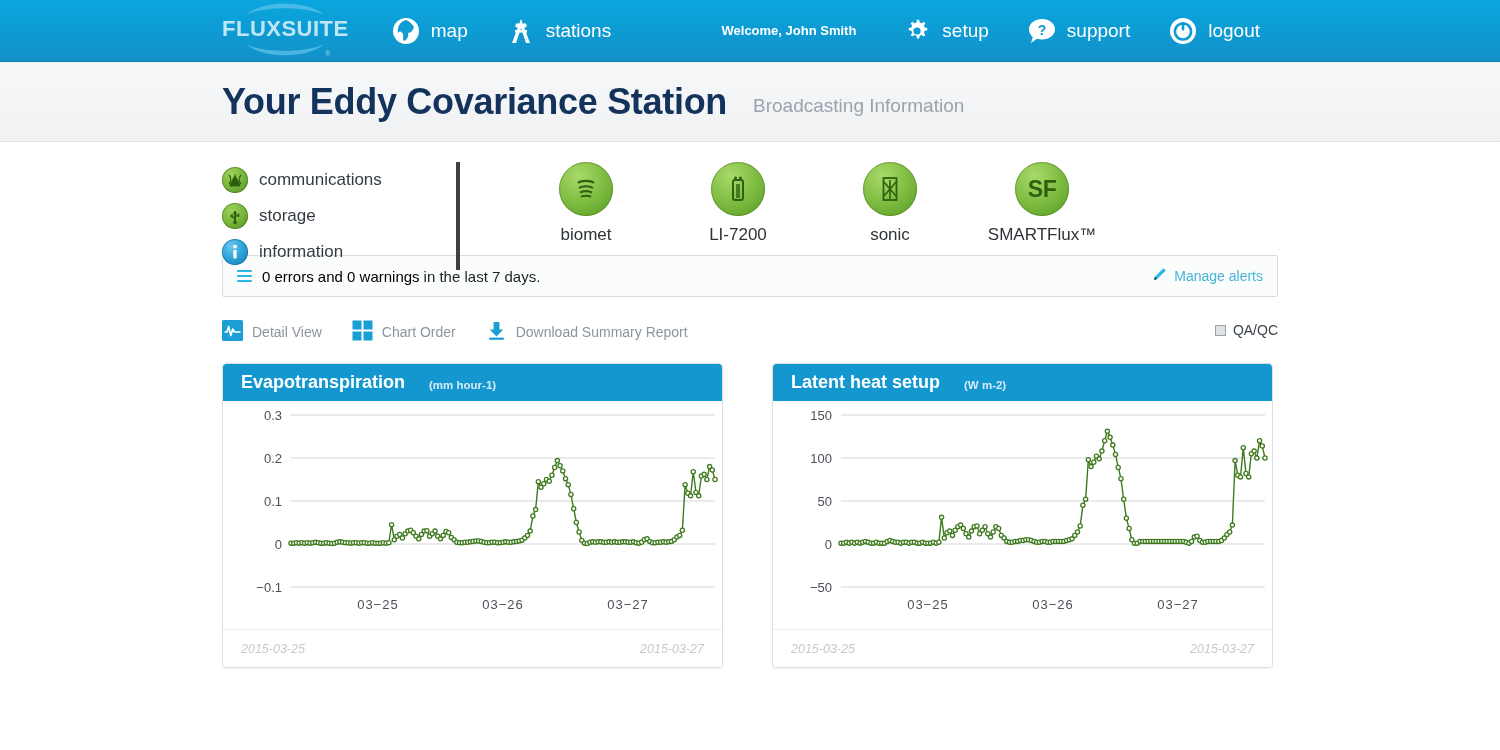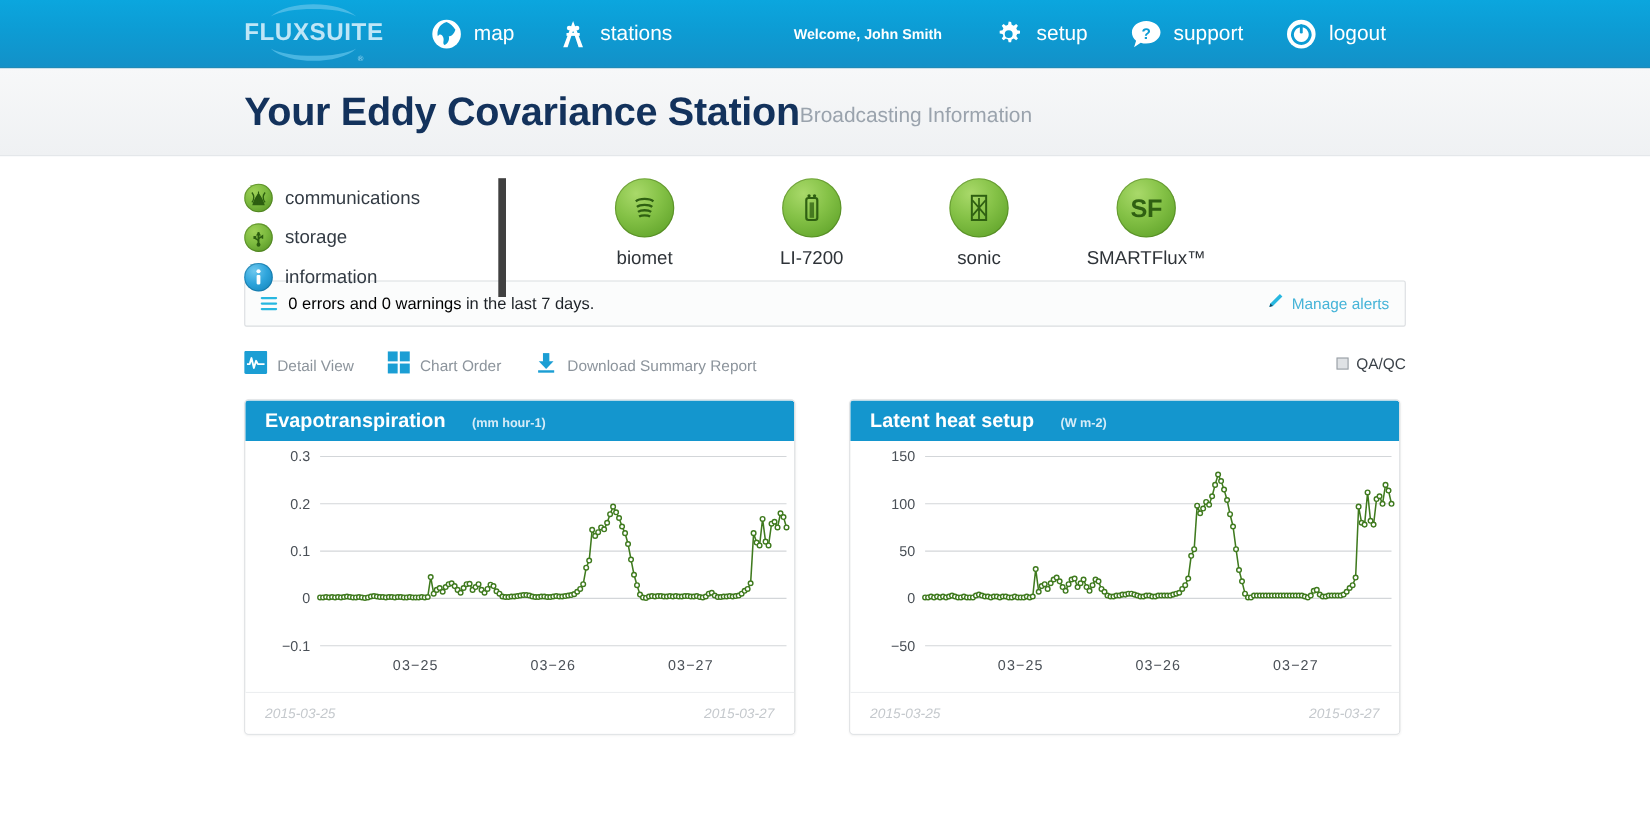"Broadcasting Information" .title-sub { margin-left: 0 -> 26px }
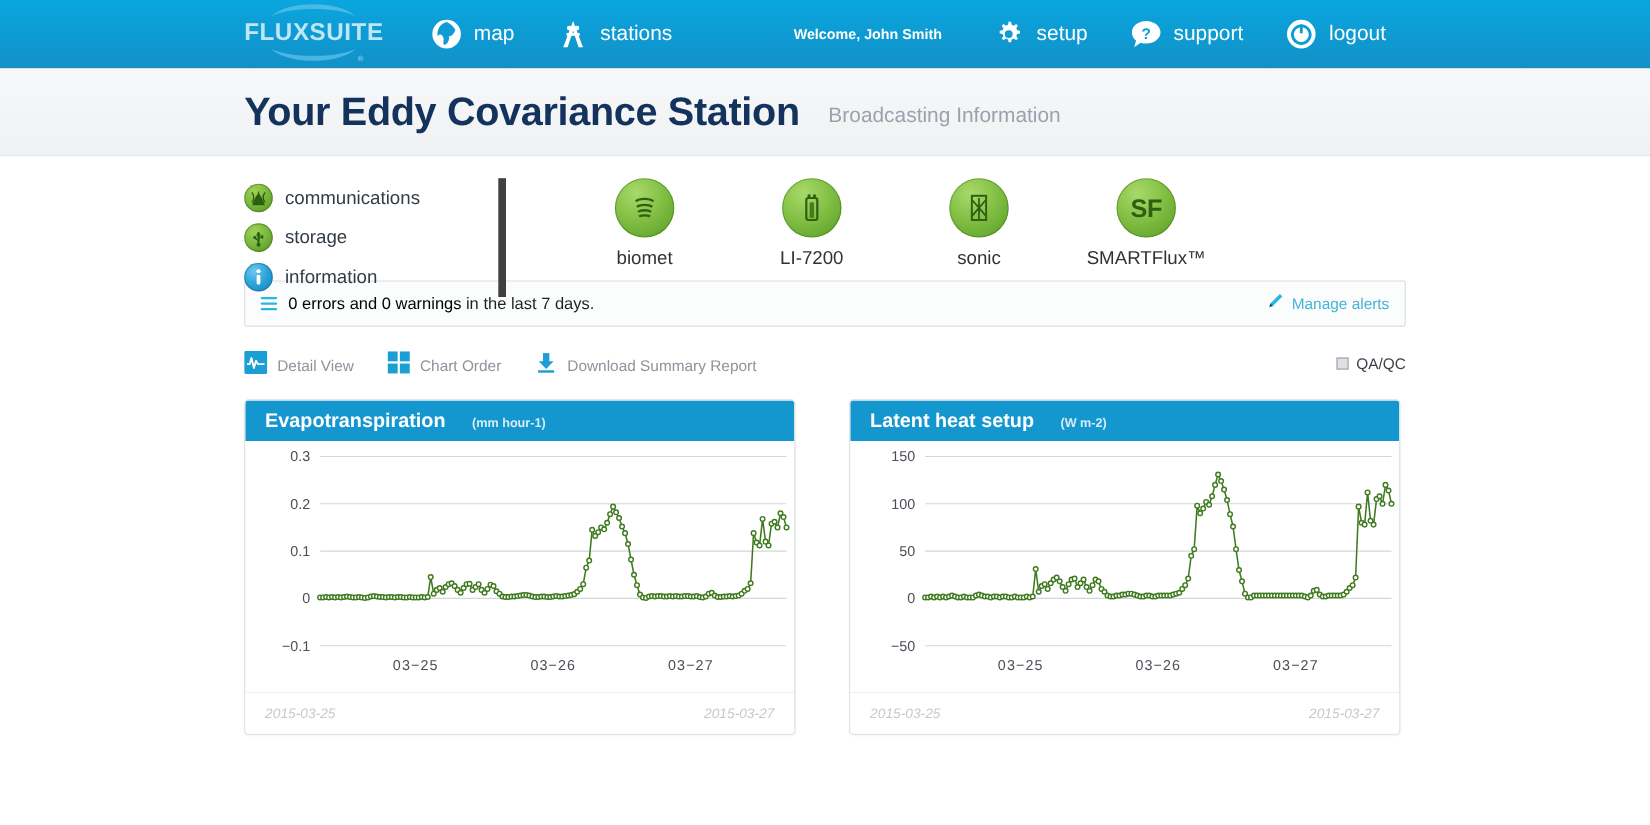"communications" .statlist { border-right: 7px solid #404040 -> 4px solid #404040 }
